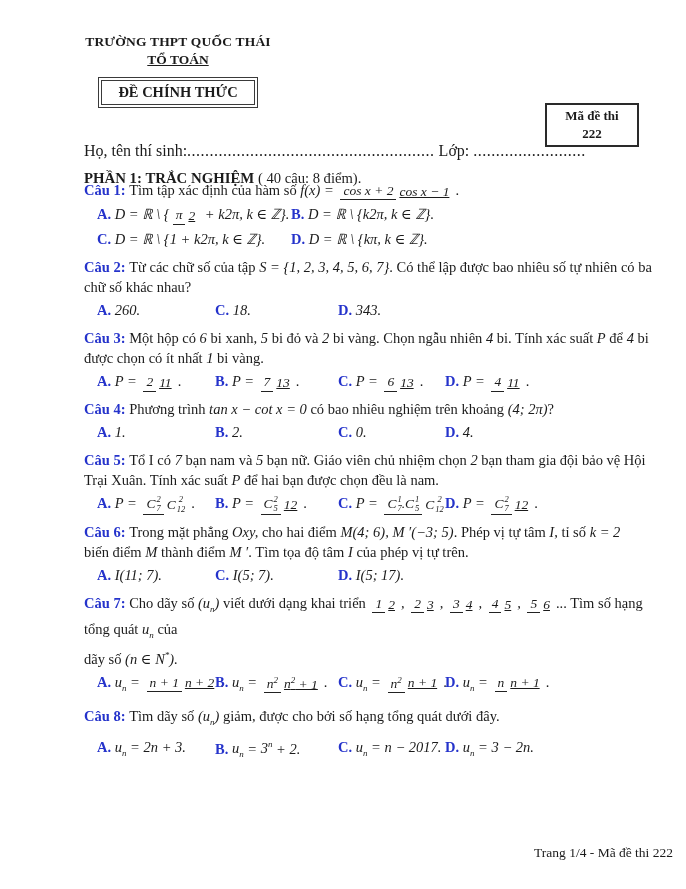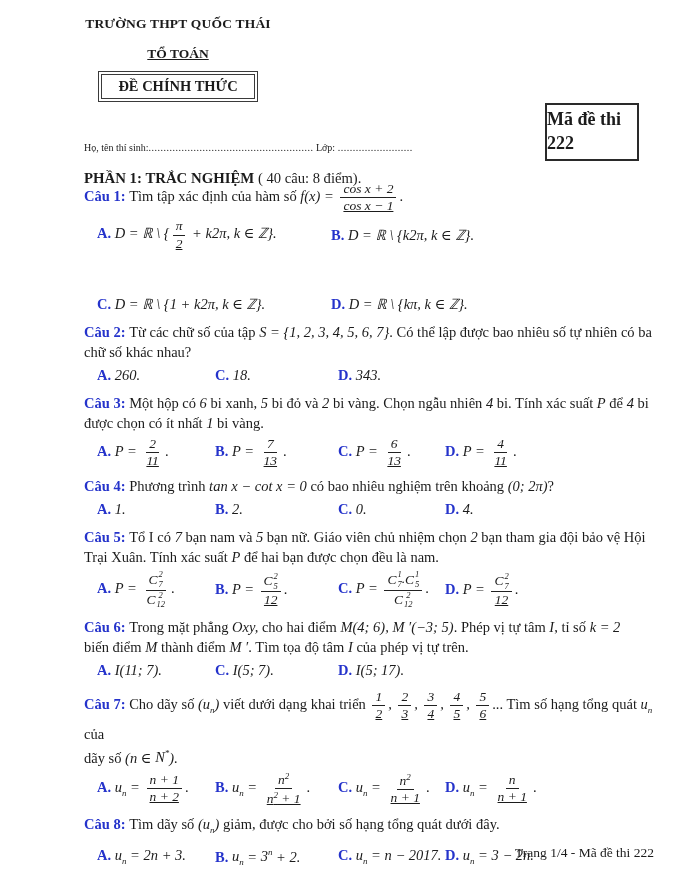"TRƯỜNG THPT QUỐC THÁI" .h-left { top: 16px -> 34px }
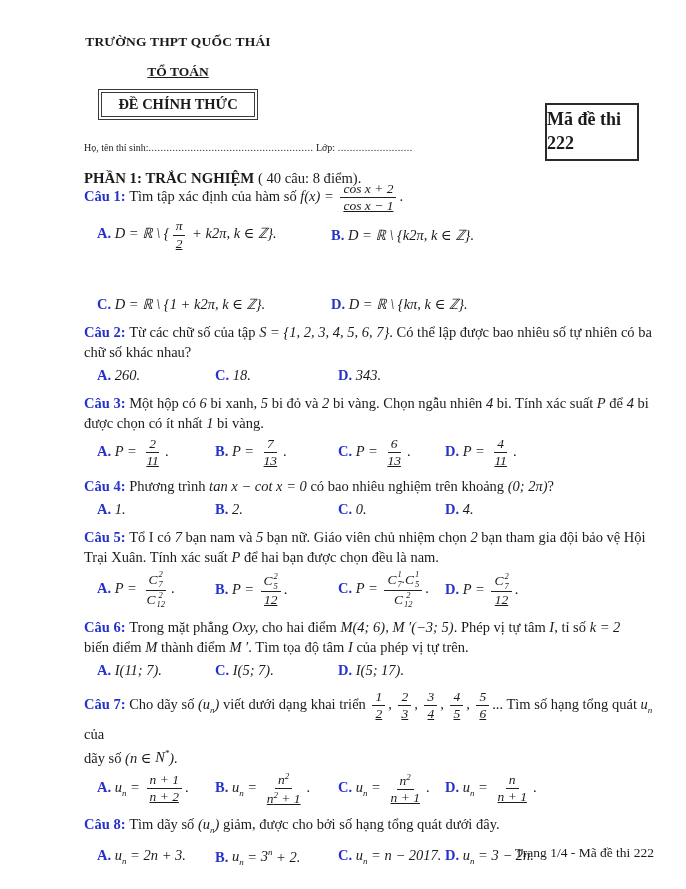"TỔ TOÁN" .dept { margin-top: 14px -> 2px }
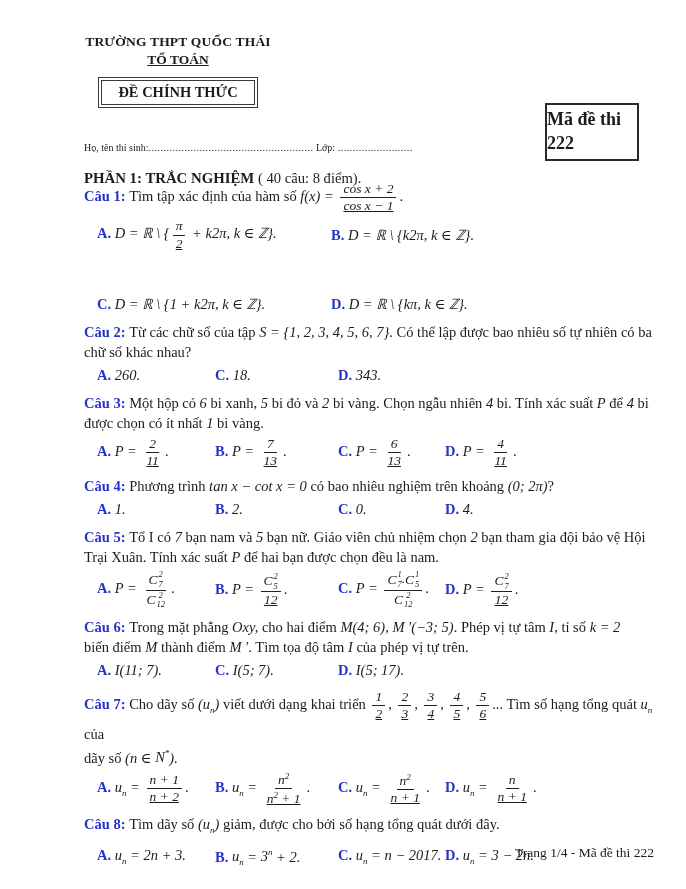"Mã đề thi" .code-box { font-size: 18px -> 13px; text-align: left -> center }
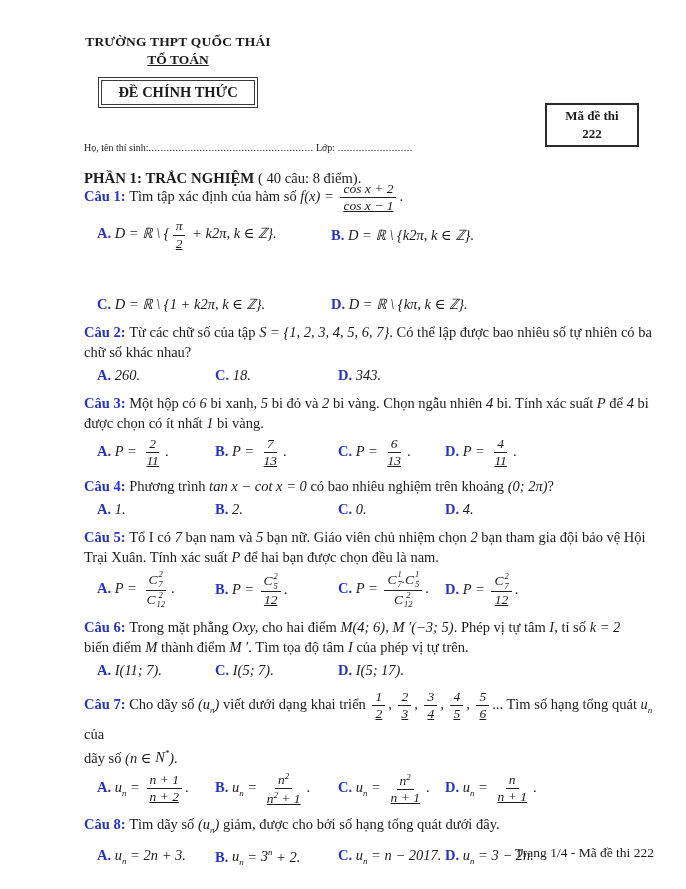"Họ, tên thí" .student-line { font-size: 10px -> 16px }
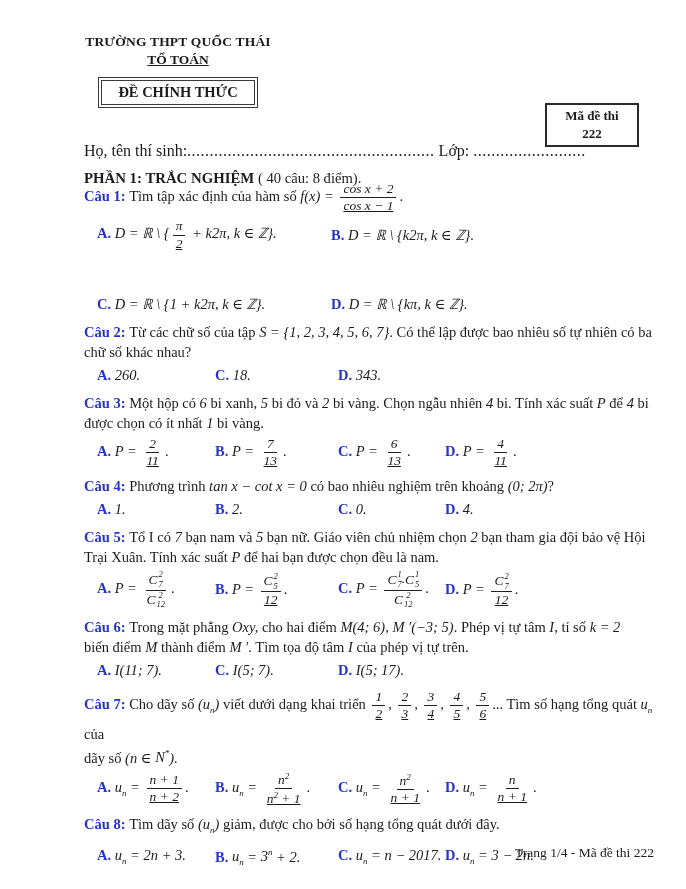"cos x + 2" .frac { flex-direction: column -> row }
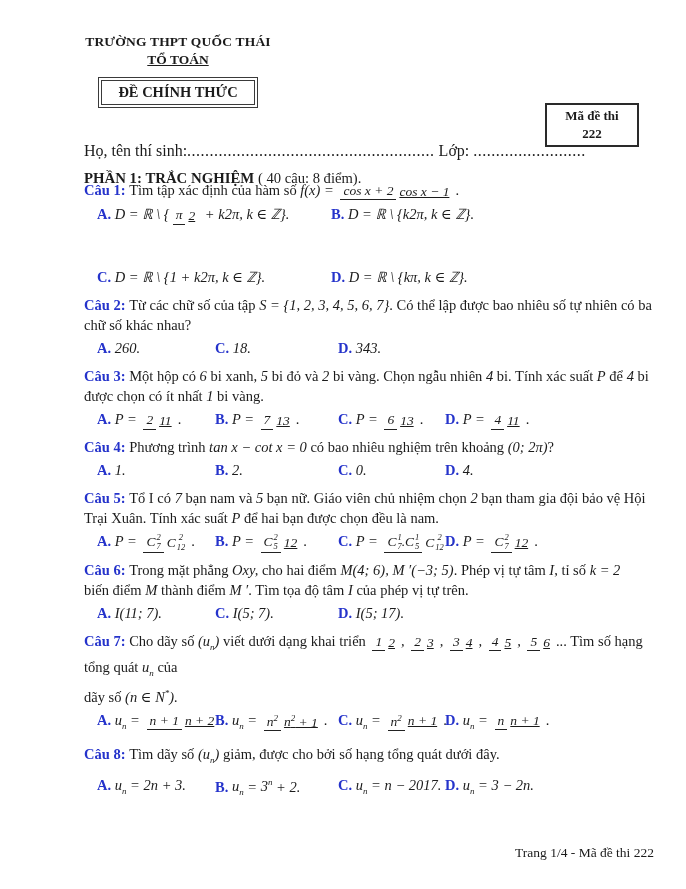"A. D = ℝ \" .g2 { gap: 40px -> none }
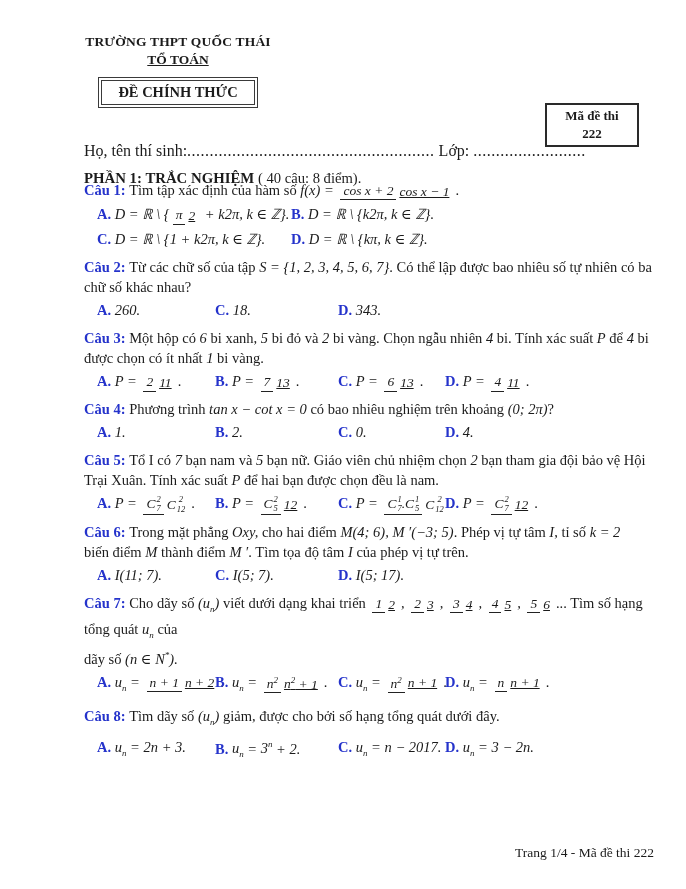"(0; 2π)" span.m { text: 0 -> 4 }
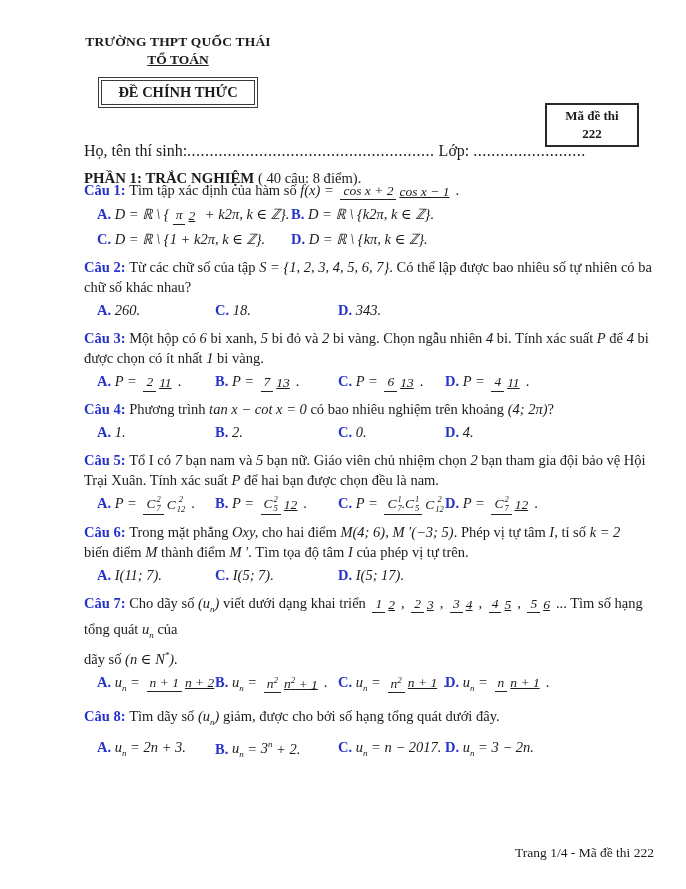"Trang 1/4 - Mã đề" .footer { right: 32px -> 13px }
